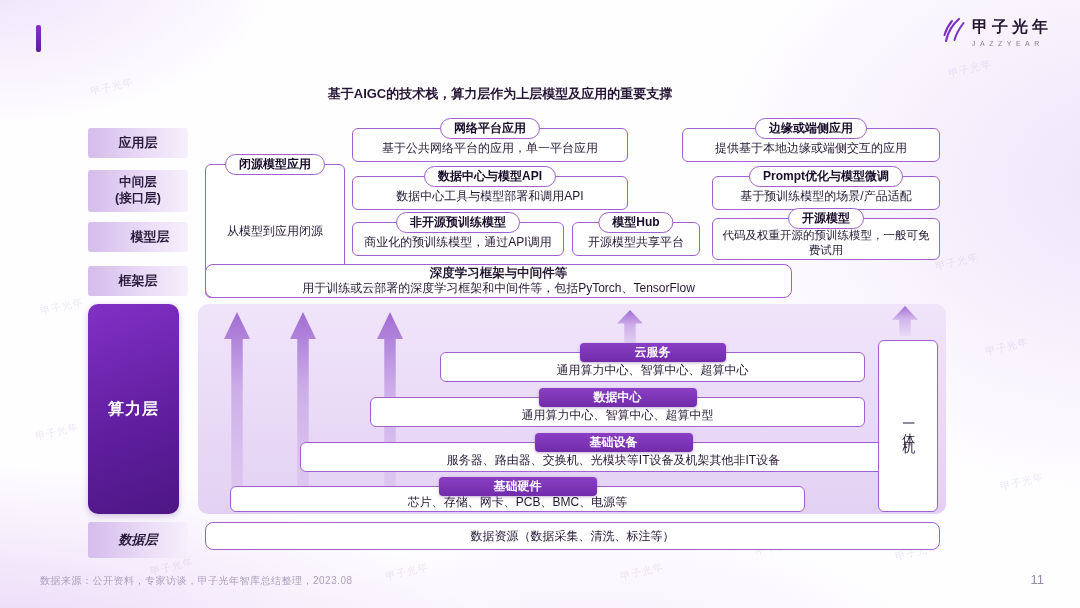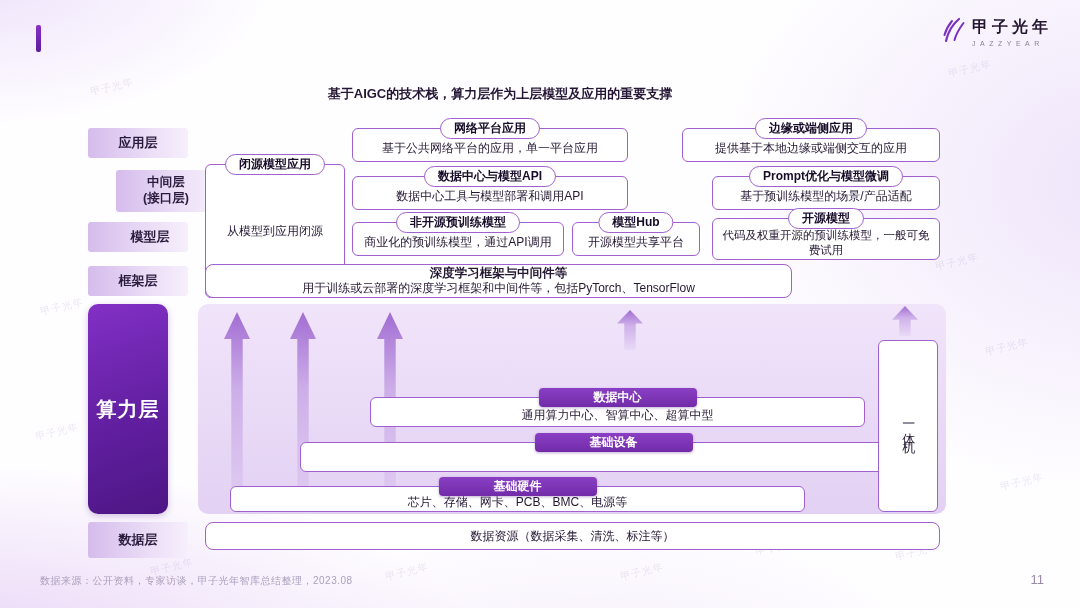"中间层" .l-mid { margin-left: 28px -> none }
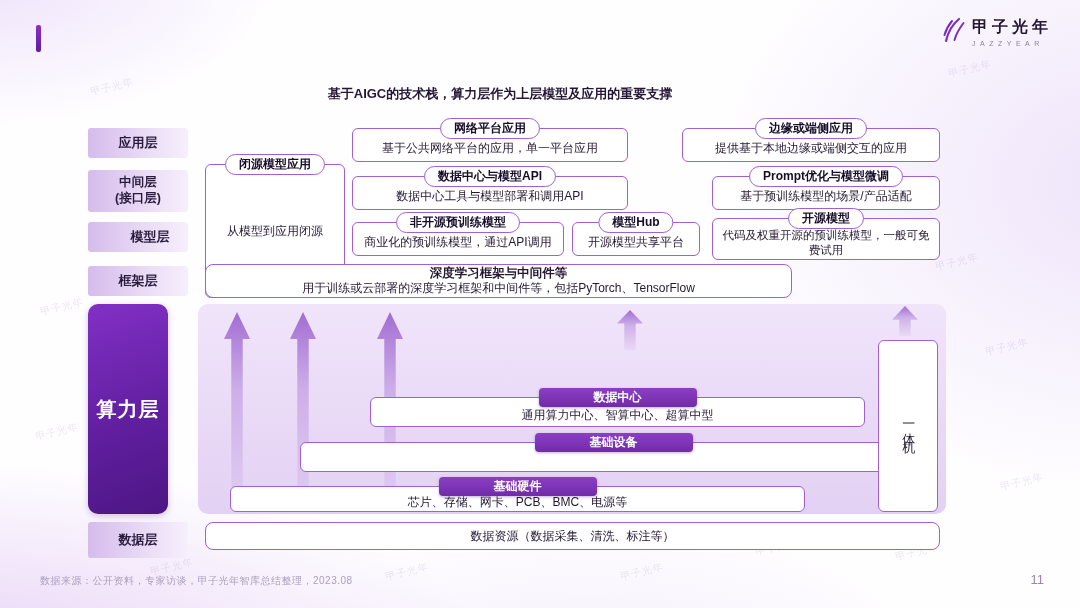"云服务" div.obox { html: none -> <div> <span>云服务</span> <span>通用算力中心、智算中心、超算中心</span> </div> }
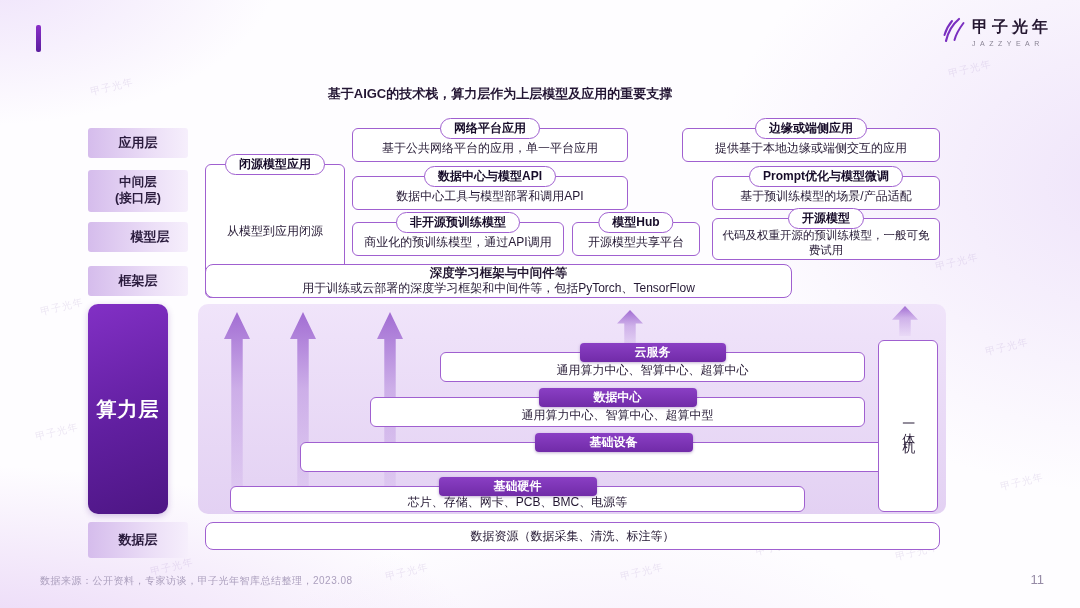"算力层" .compute-label { font-size: 20px -> 16px; width: 80px -> 91px }
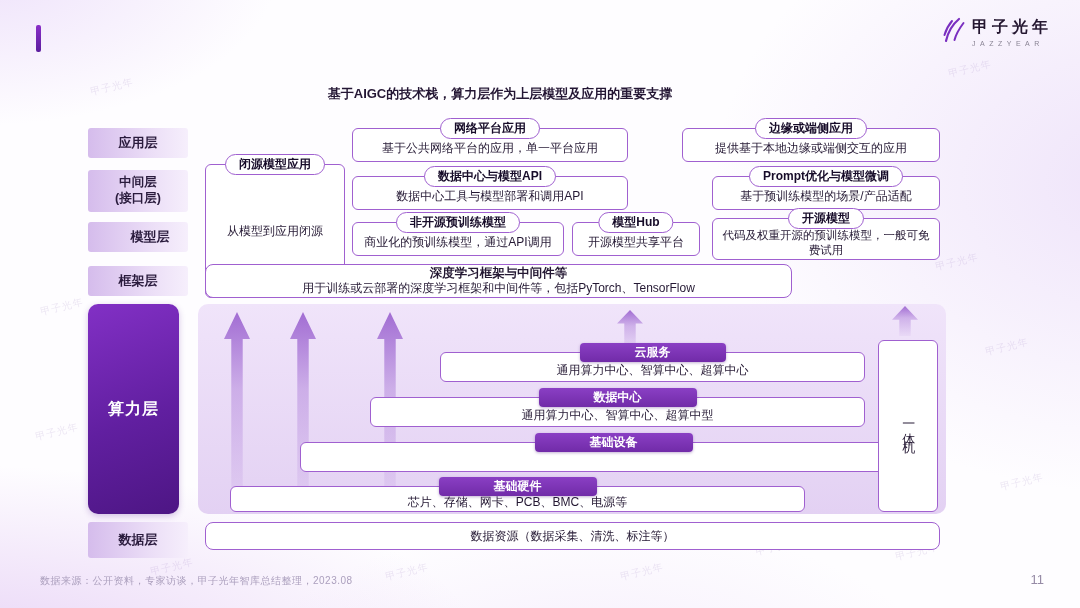"服务器、路由器、交换机、光模块等IT设备及机架其他非IT设备" span { html: none -> <span>服务器、路由器、交换机、光模块等IT设备及机架其他非IT设备</span> }
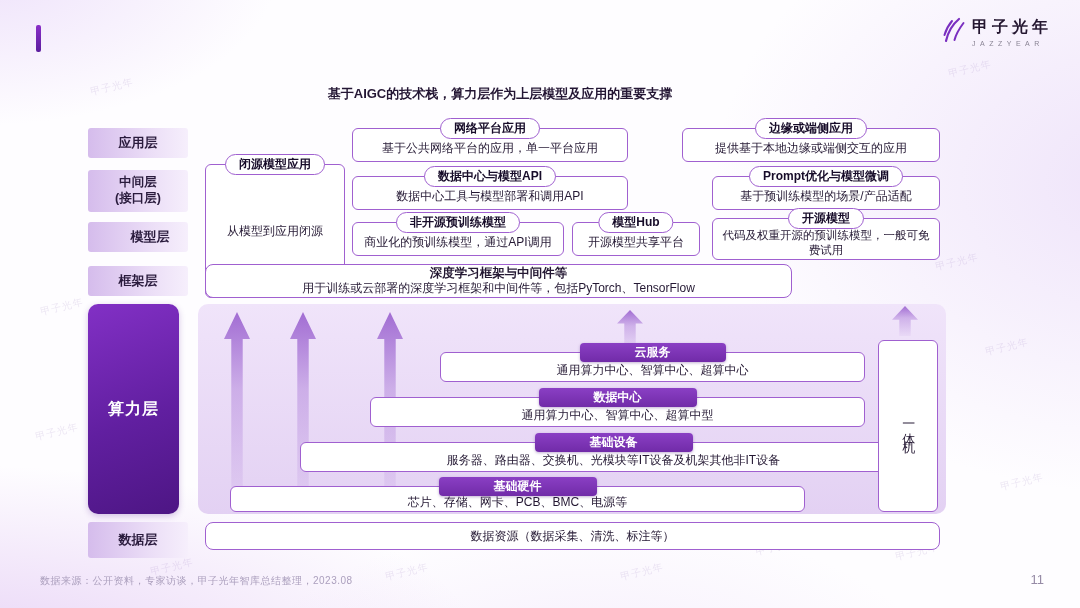"数据层" .l-data { font-style: none -> italic }
